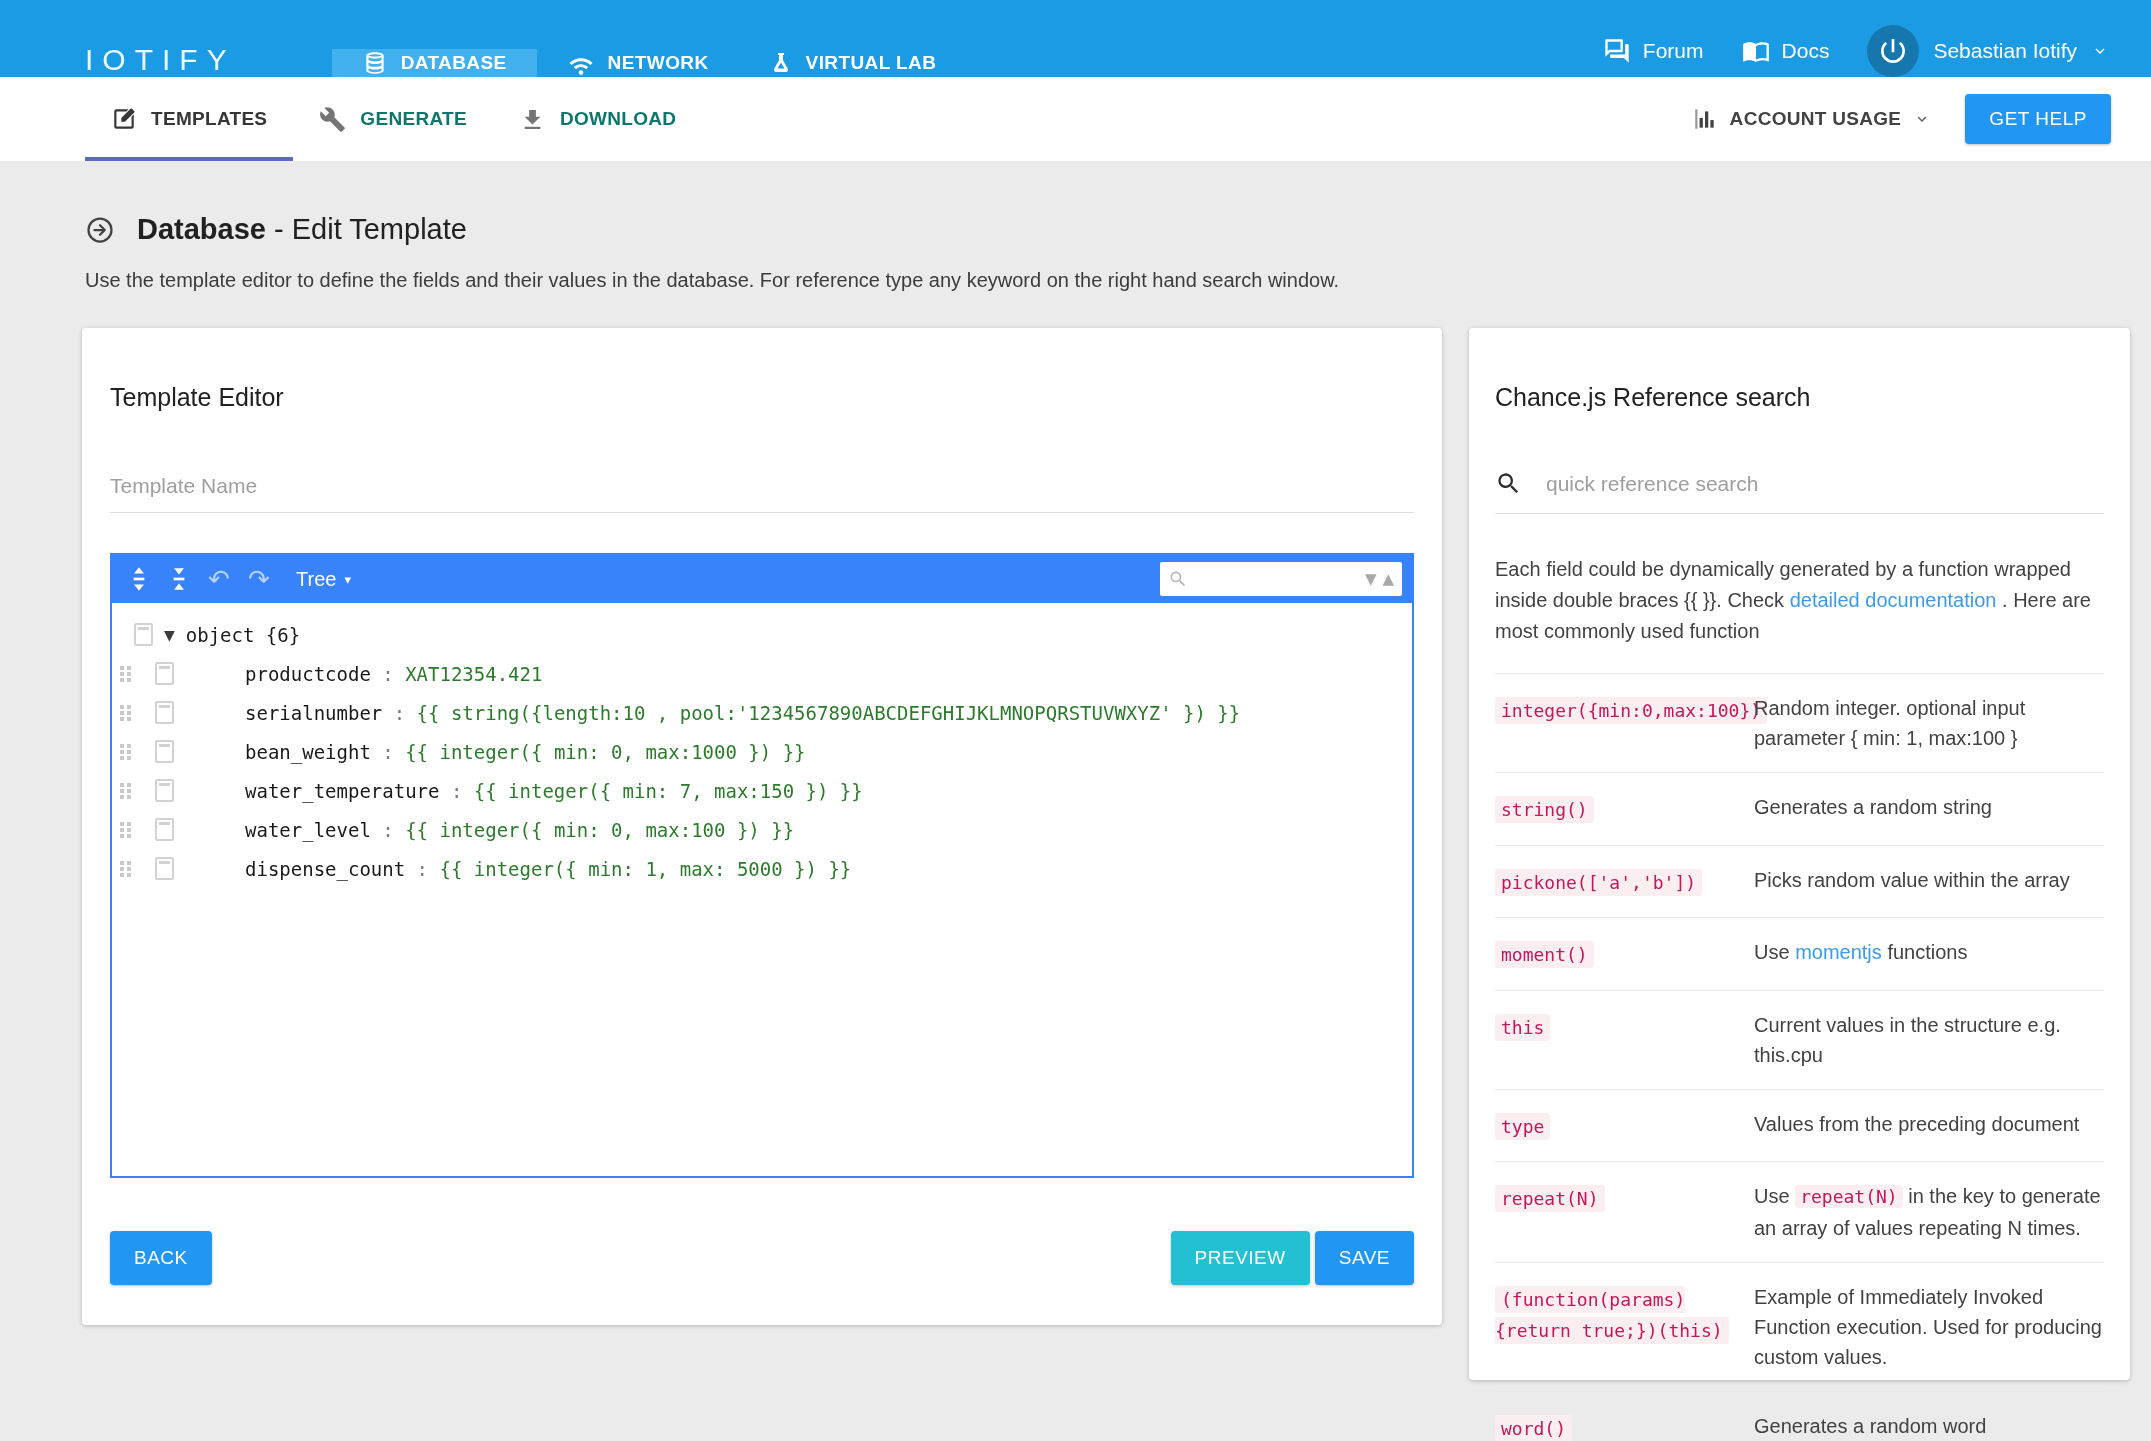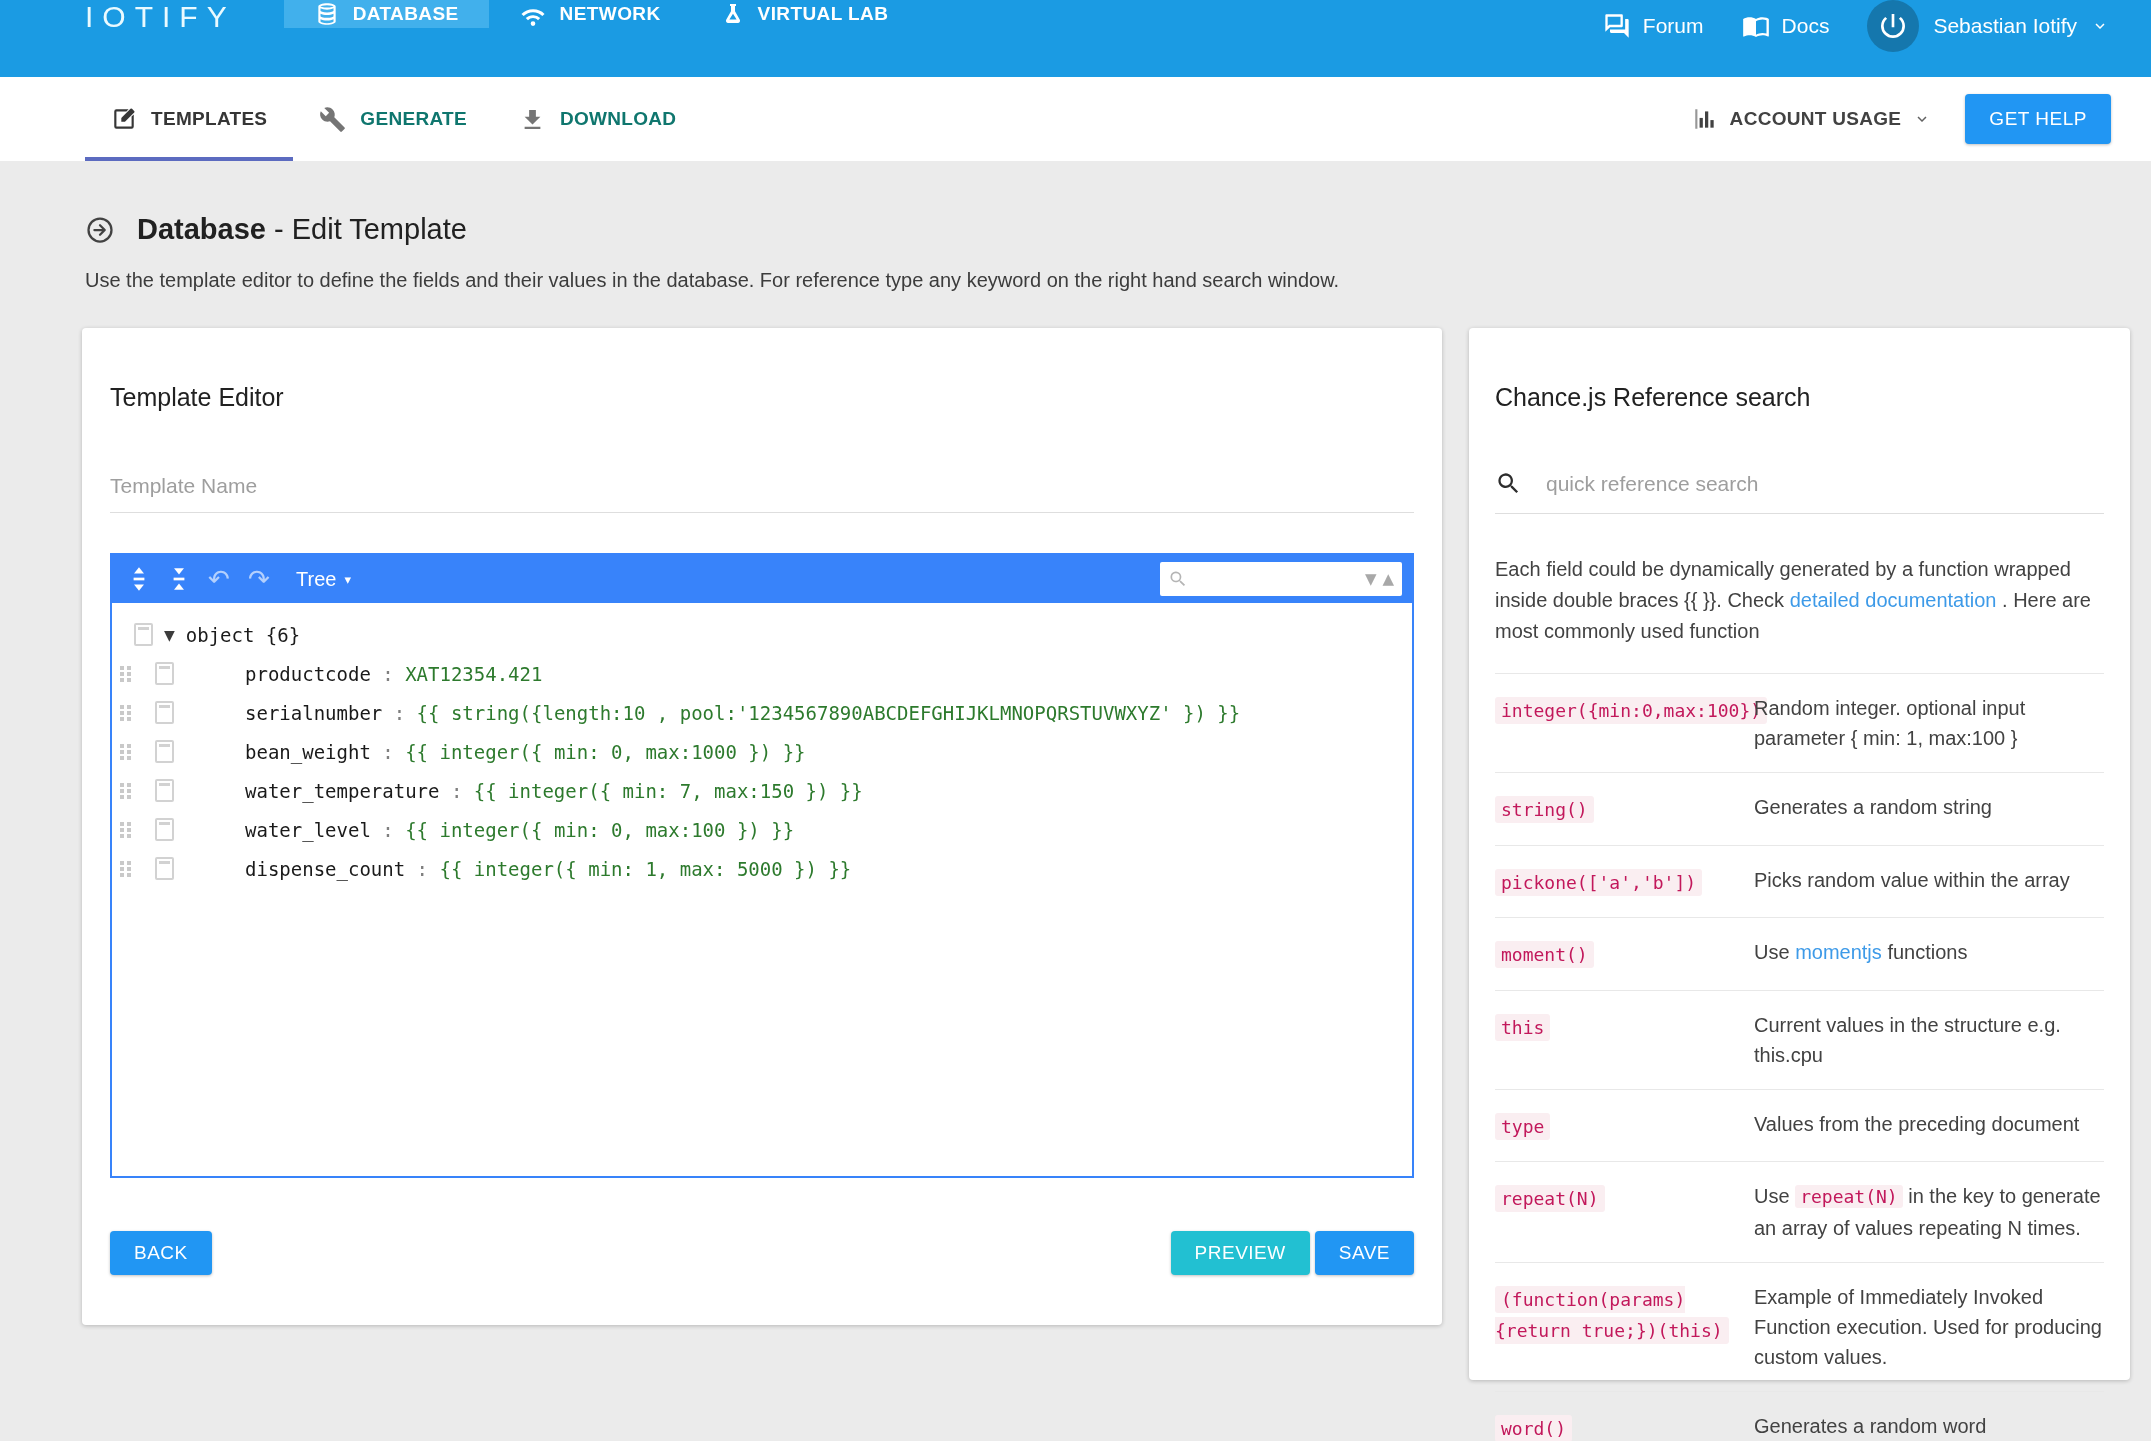"IOTIFY" .topnav { align-items: flex-start -> flex-end; gap: none -> 48px }
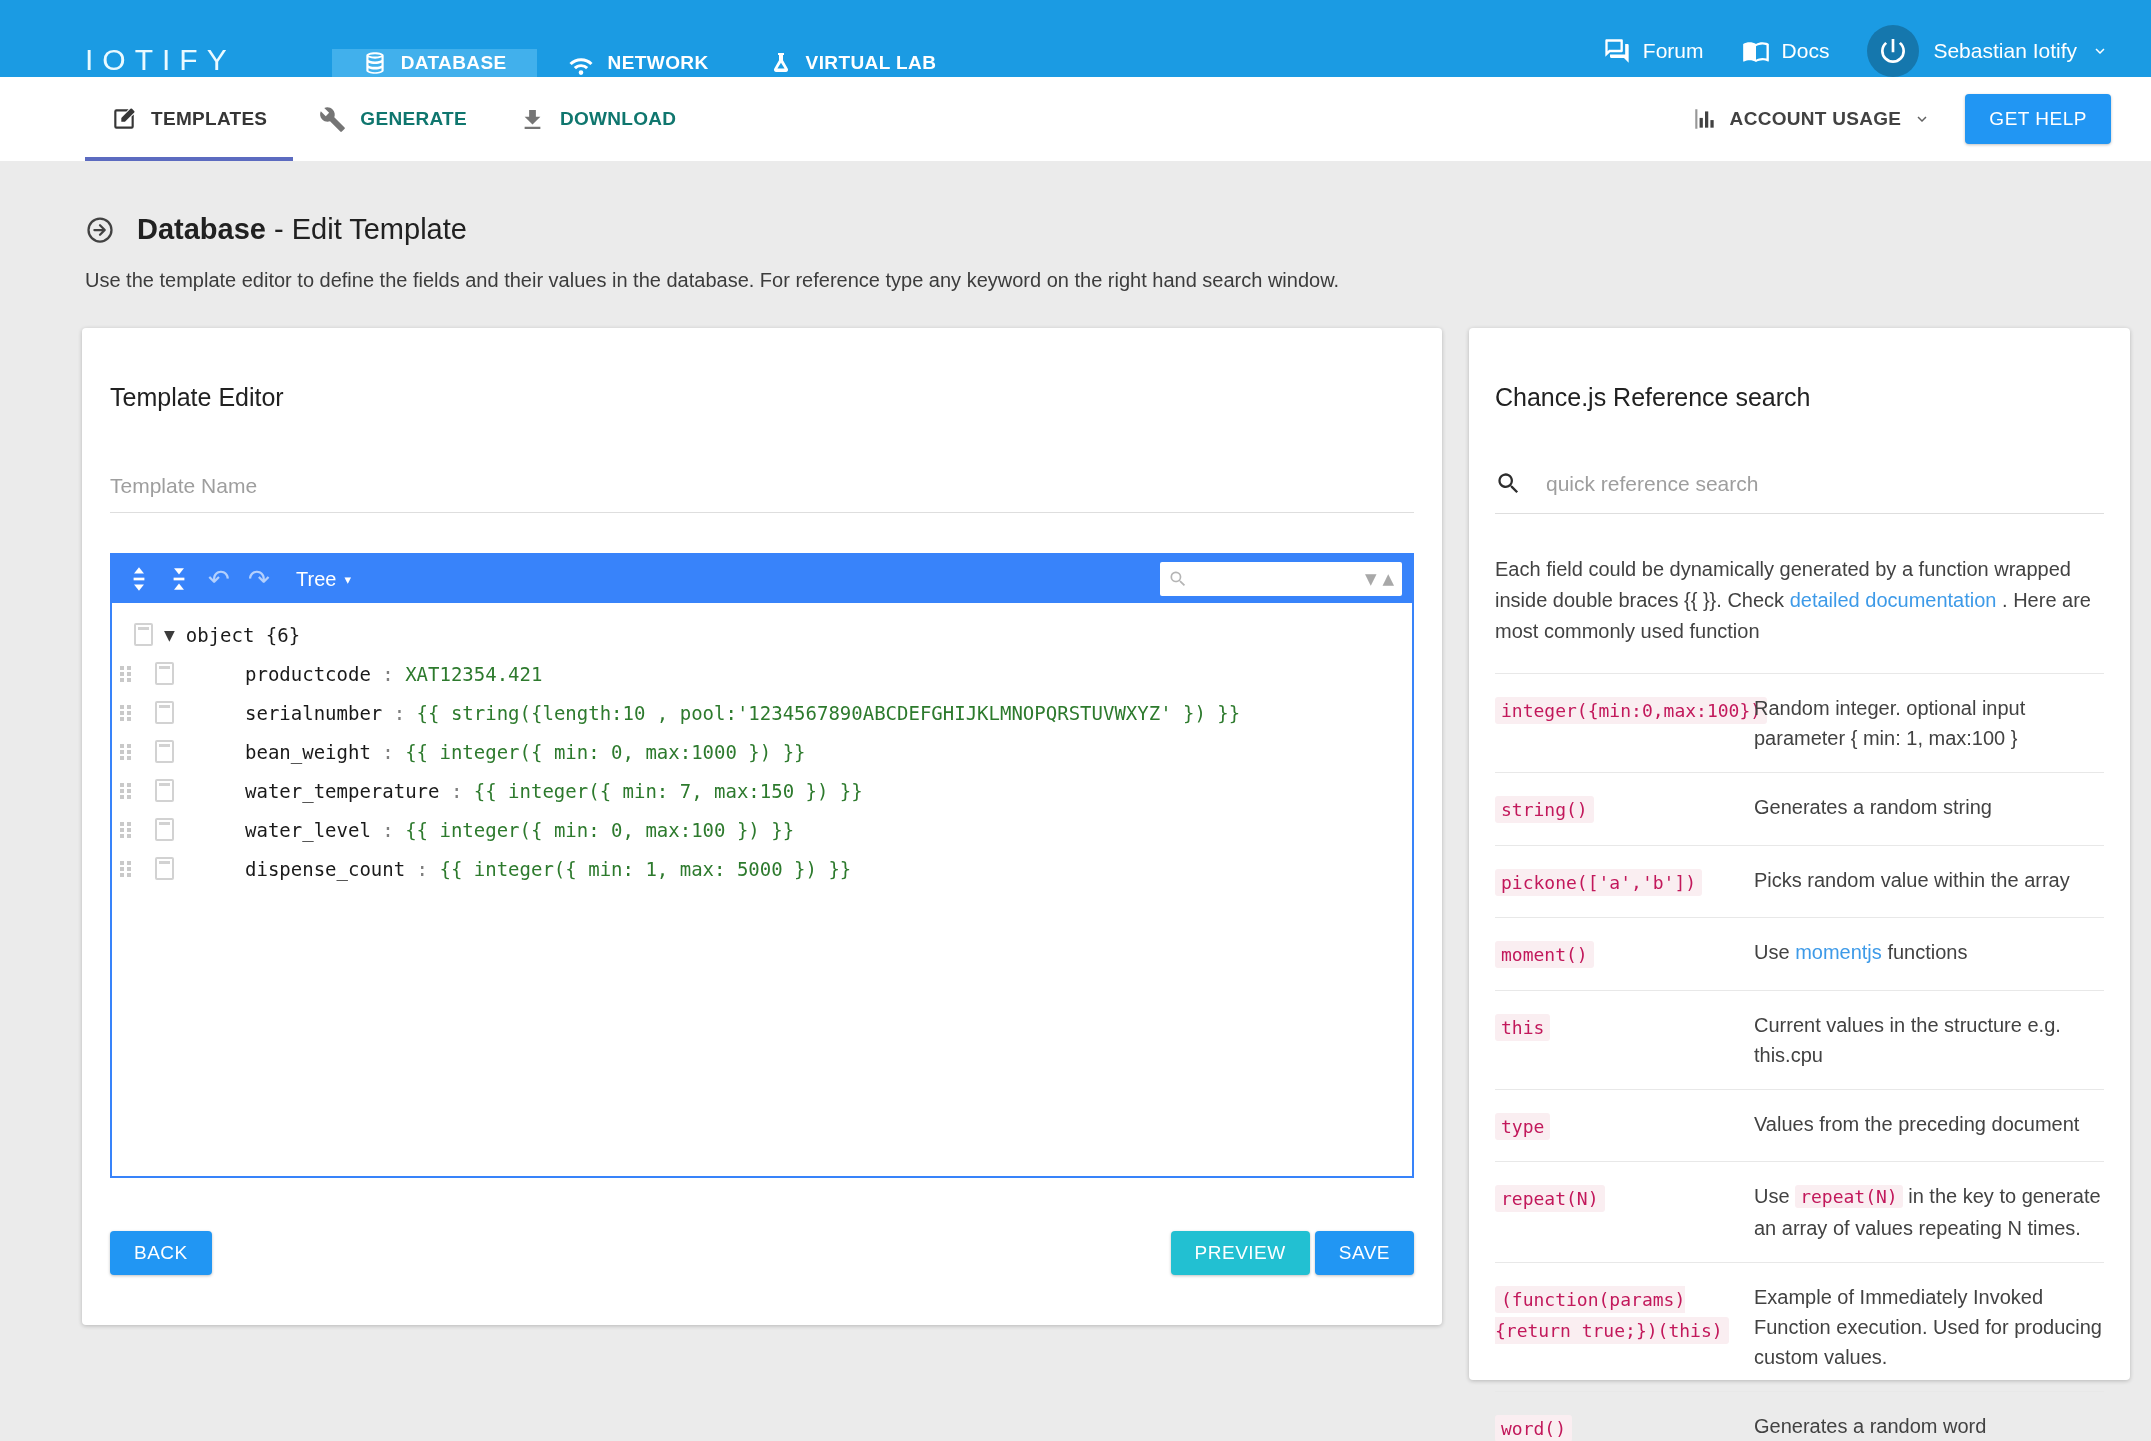"BACK" .editor-actions .btn { height: 44px -> 54px }
